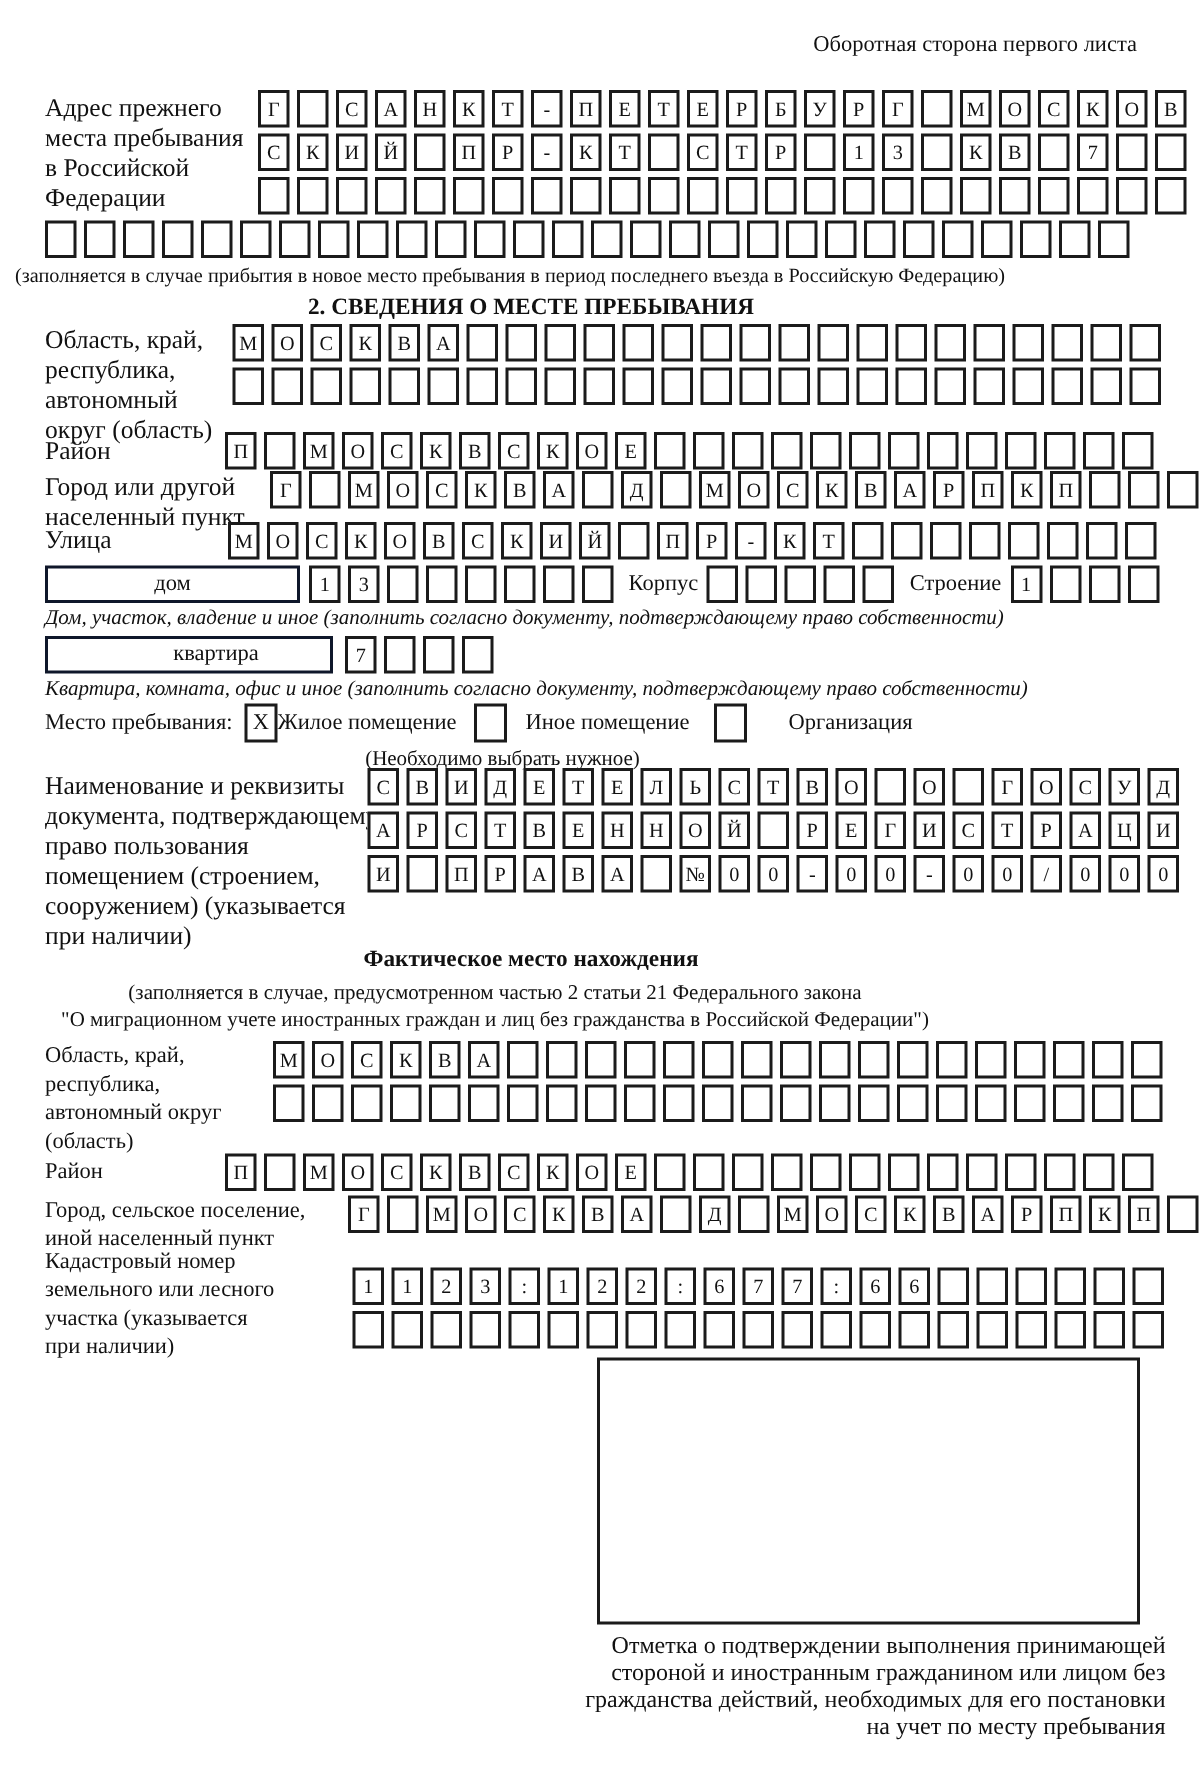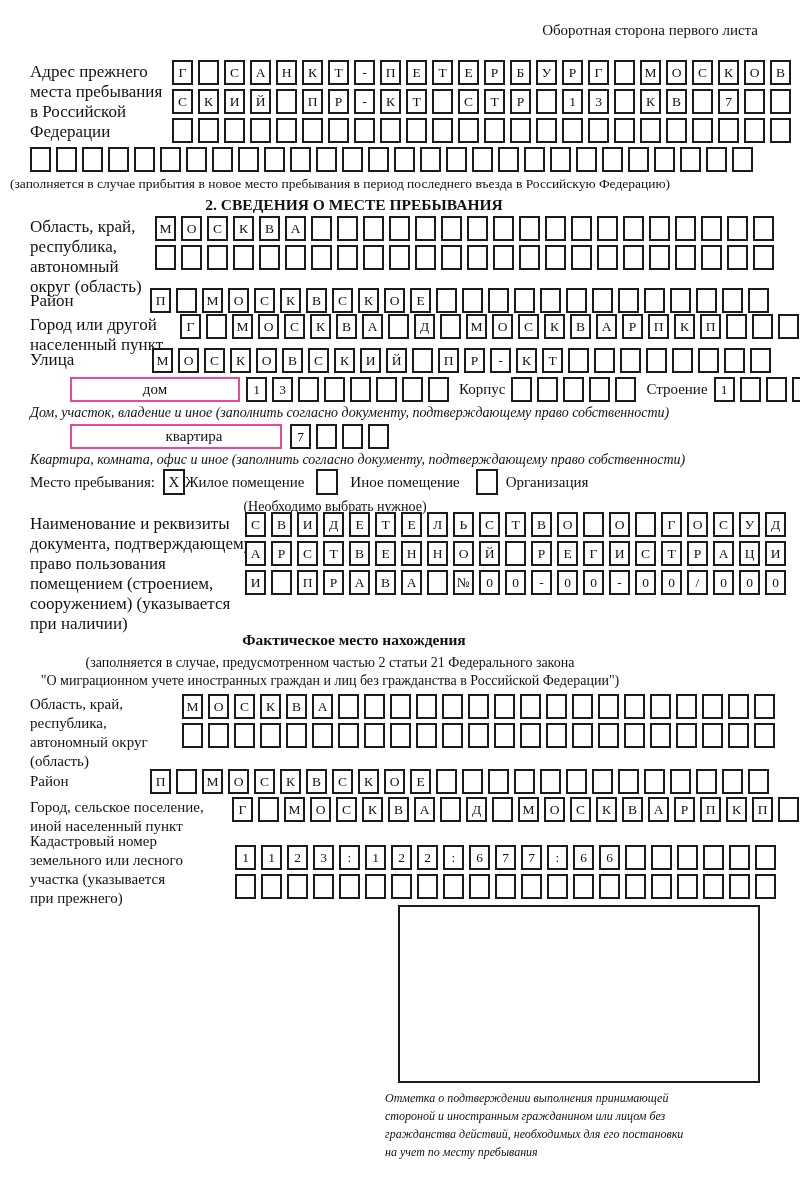"дом" .wbox { border: 2px solid #ec4899 -> 2px solid #0f172a; margin-left: 40px -> none }
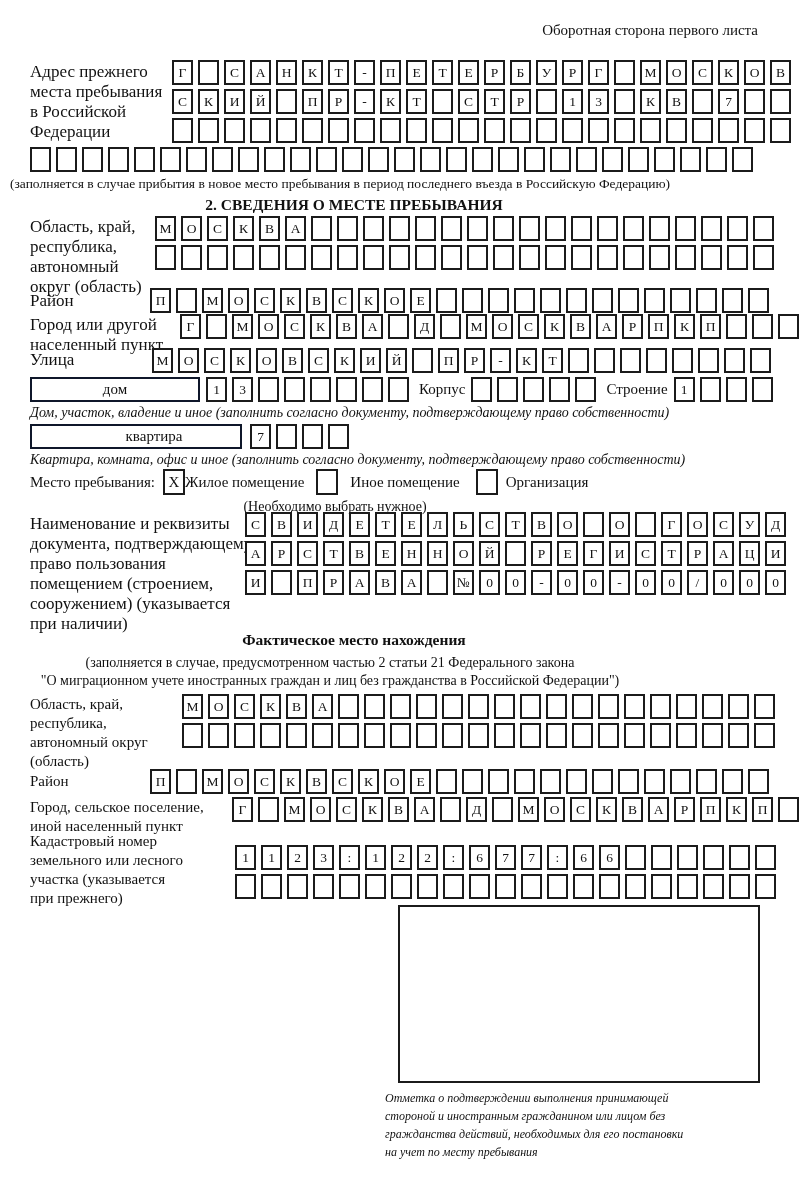"квартира" div.wbox { width: 212px -> 192px }
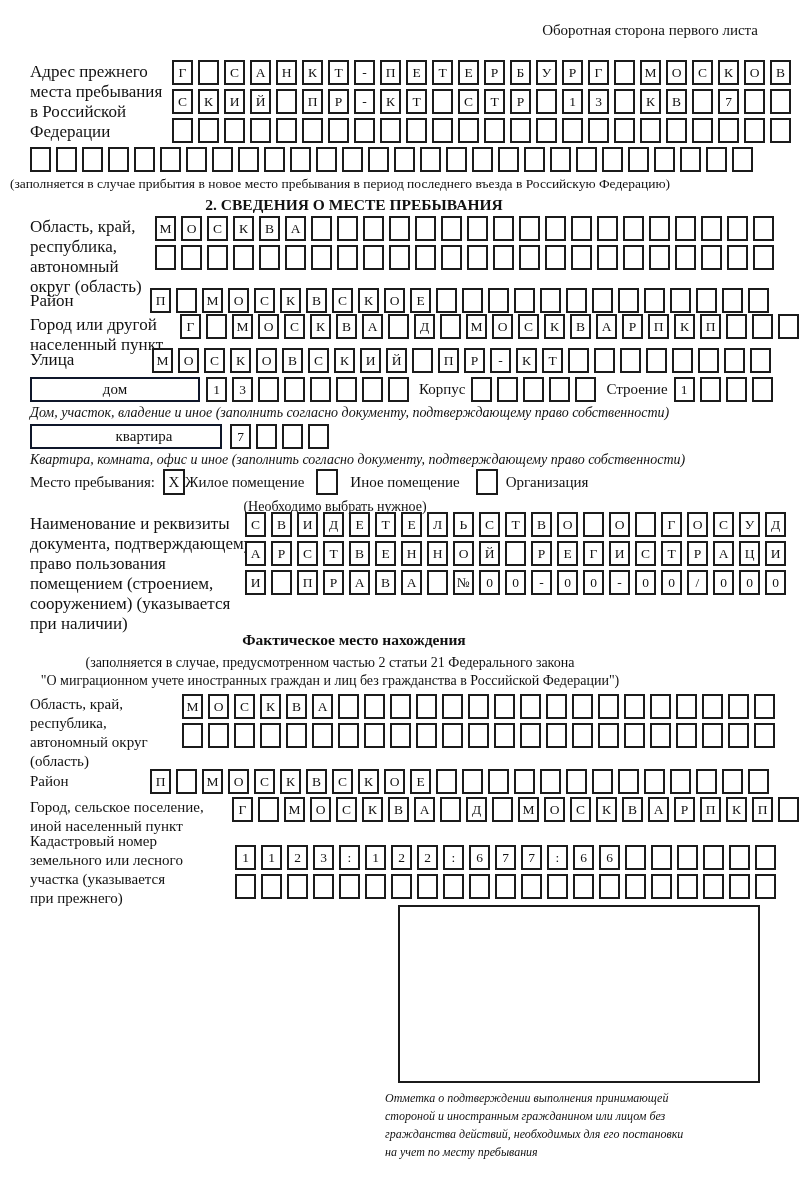"Организация" div.inline-lbl { margin-left: 8px -> 28px }
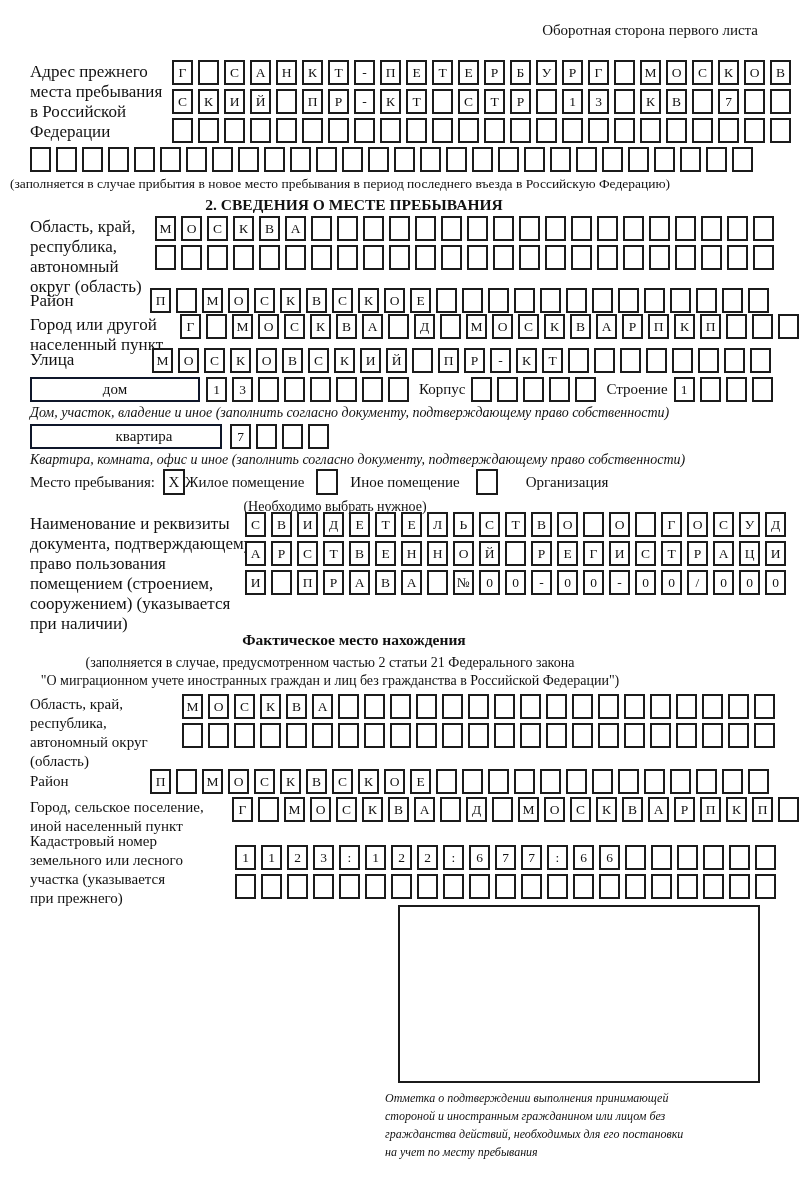"Кадастровый номер" div.abs { text: прежнего -> наличии }
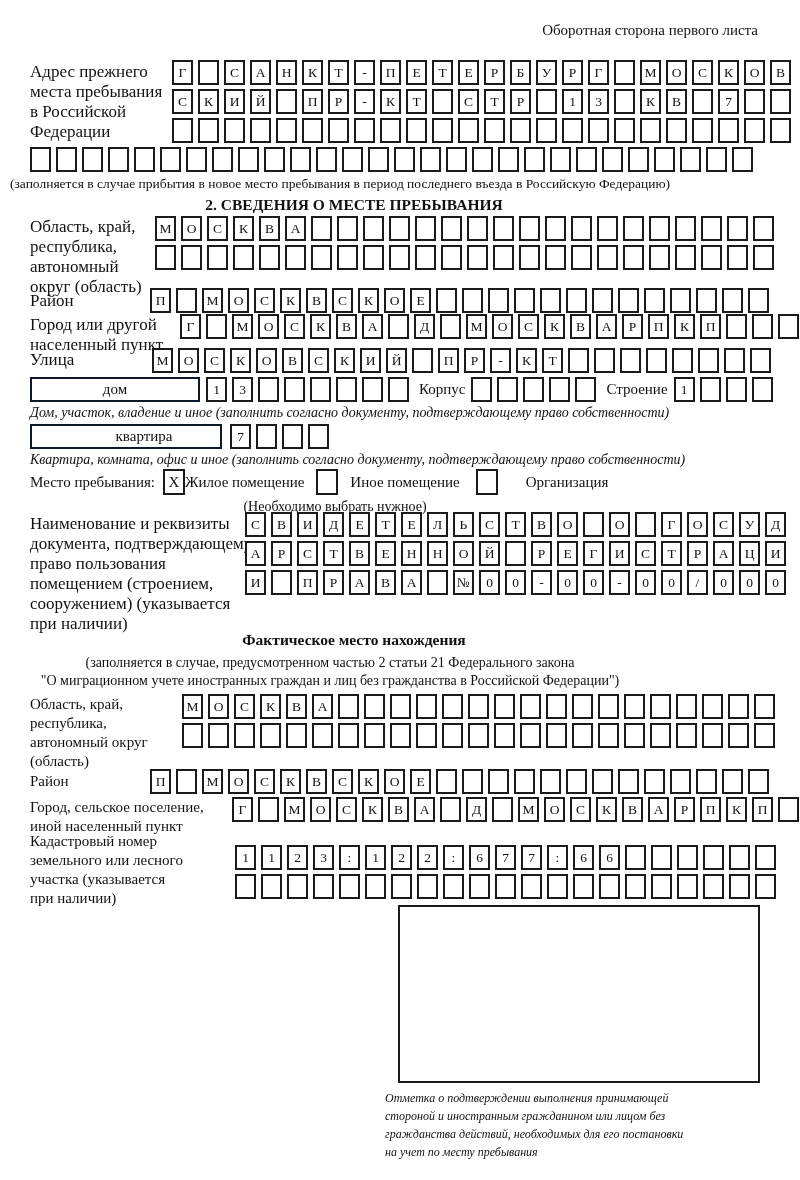"Отметка о подтверждении выполнения" .stamp-cap { font-size: 12px -> 16px; font-style: italic -> none; text-align: left -> right }
